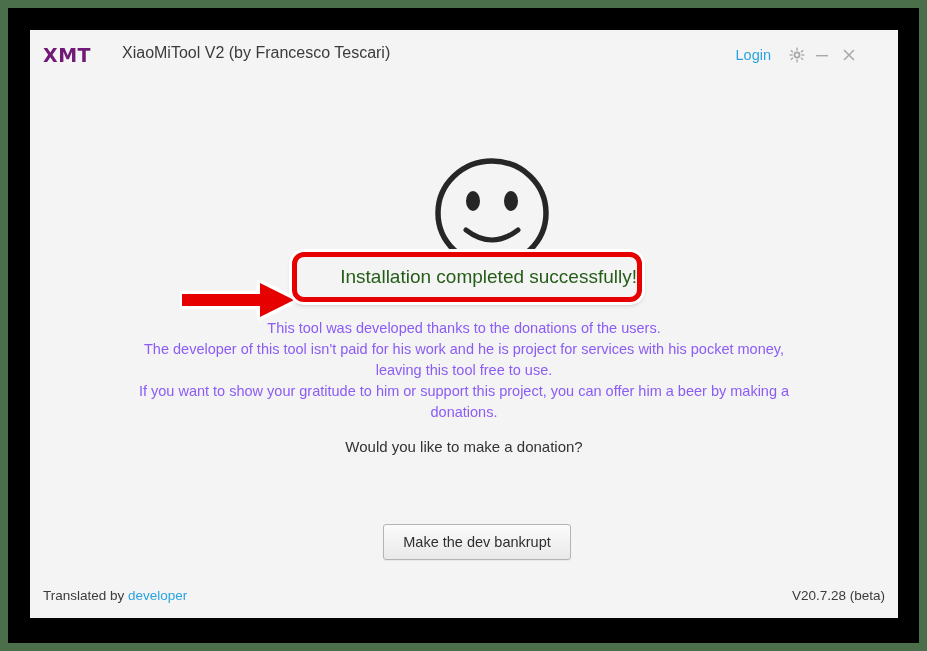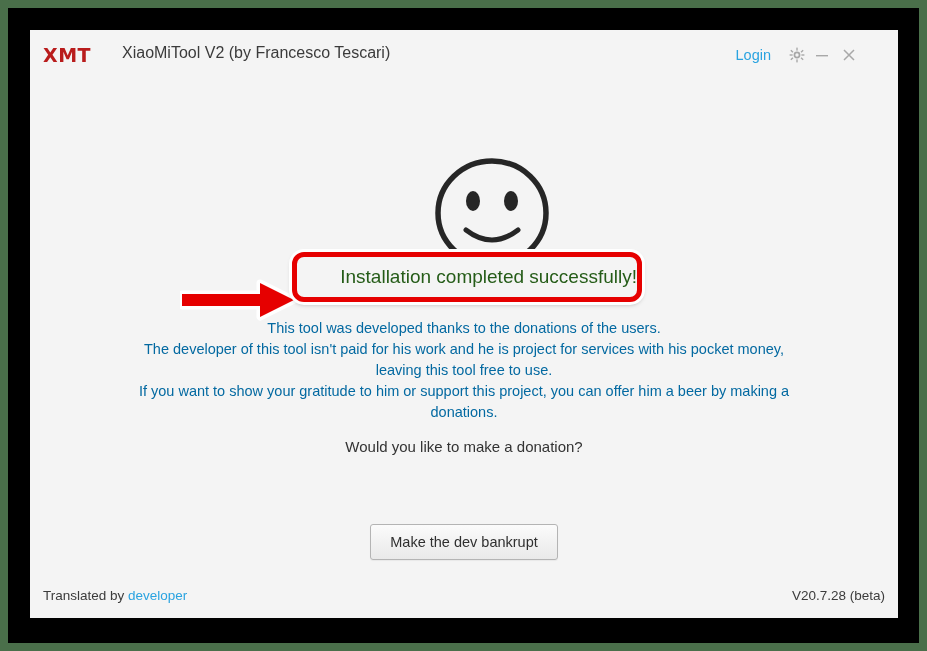"XMT" #logo { color: #b91c1c -> #701a75 }
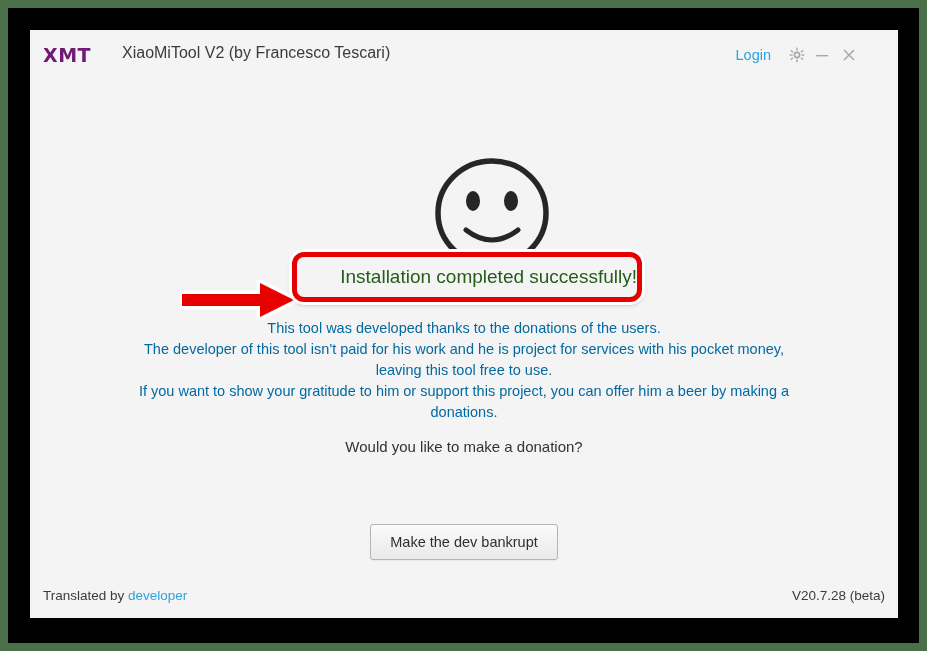"This tool was developed thanks" #bodytext { color: #0369a1 -> #8b5cf6 }
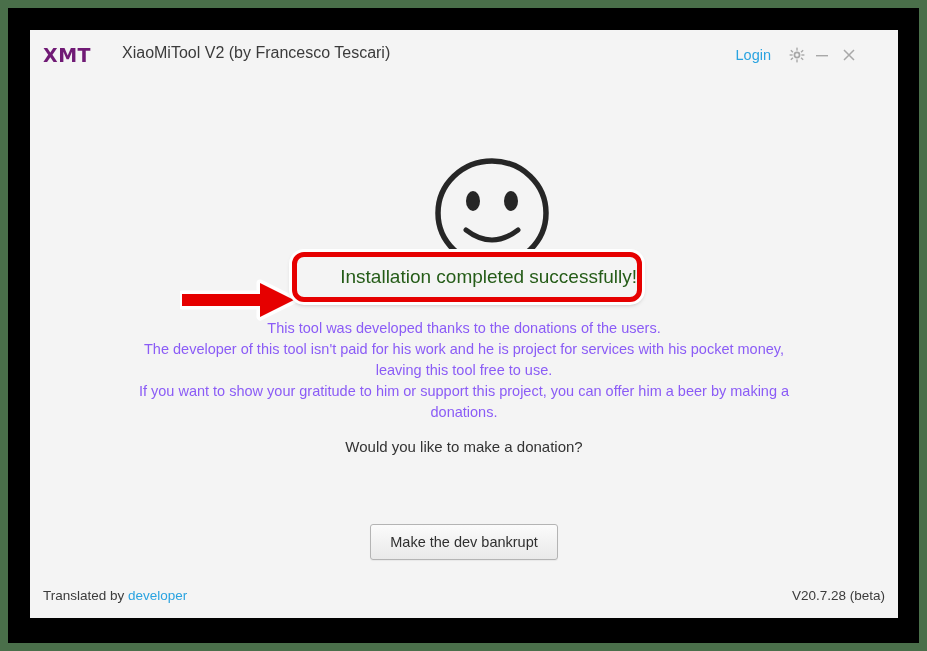"Make the dev bankrupt" #buttons { padding-left: none -> 13px }
